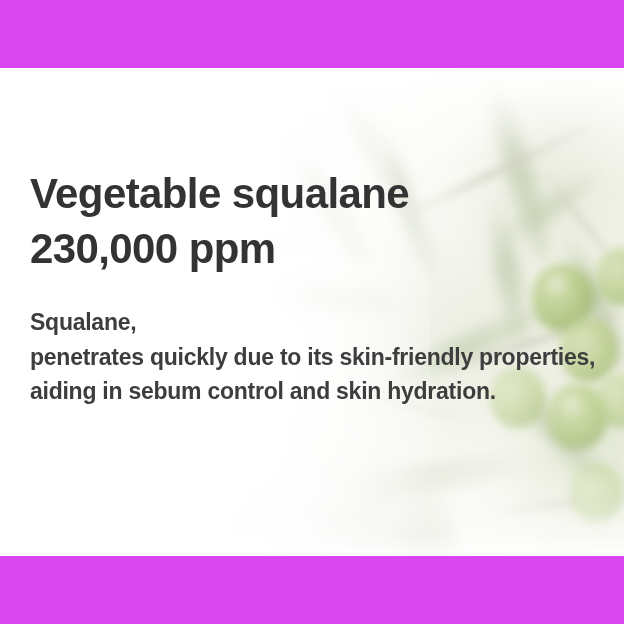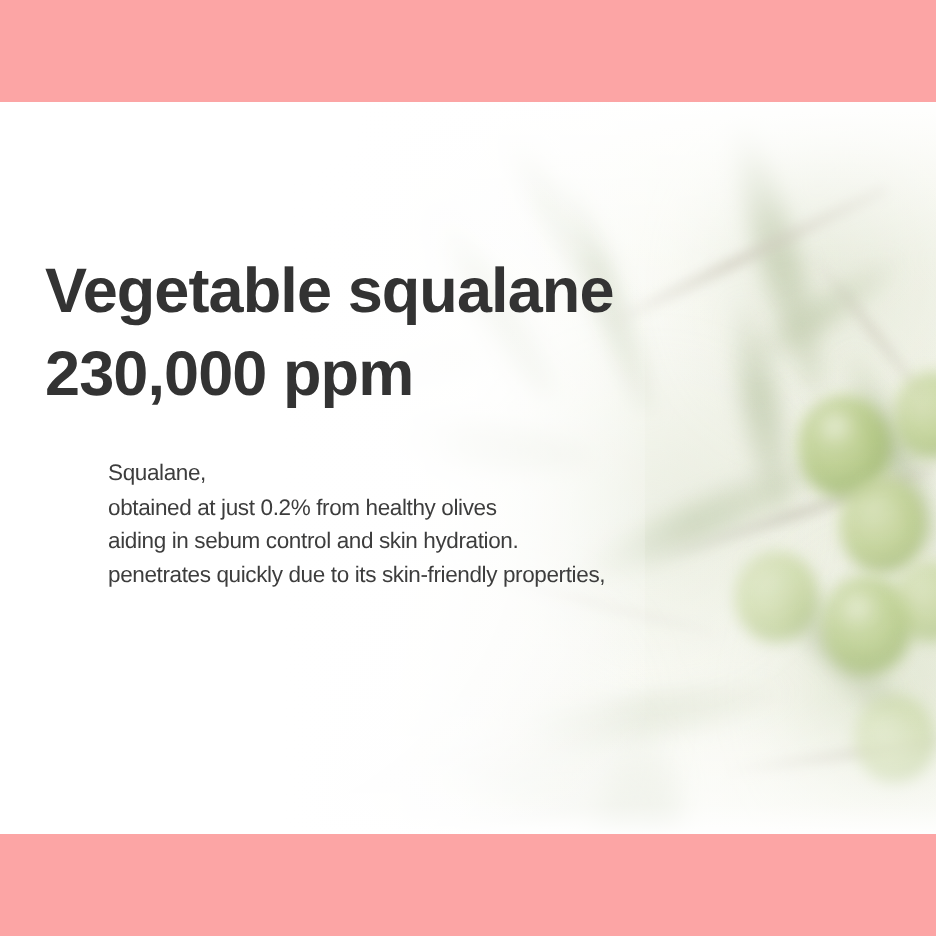"Vegetable squalane" #banner { background: #fca5a5 -> #d946ef }
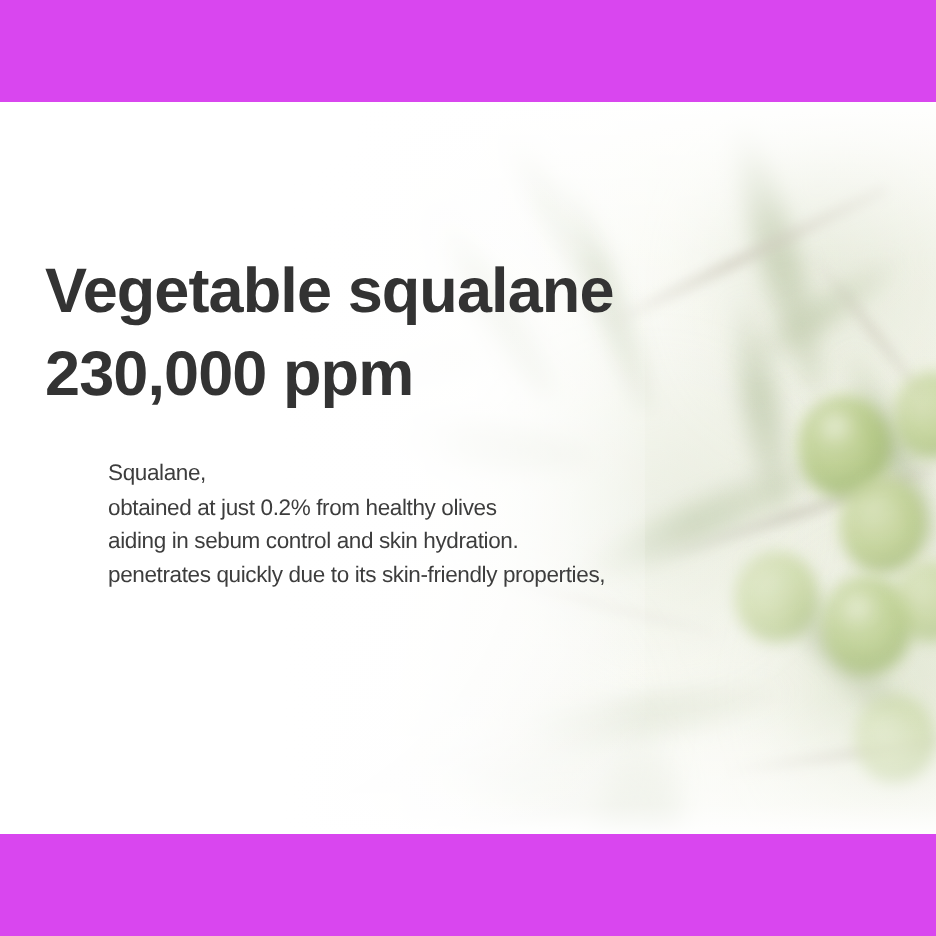"Squalane," .body-line { font-size: 15px -> 23px; font-weight: normal -> bold; margin-left: 42px -> none }
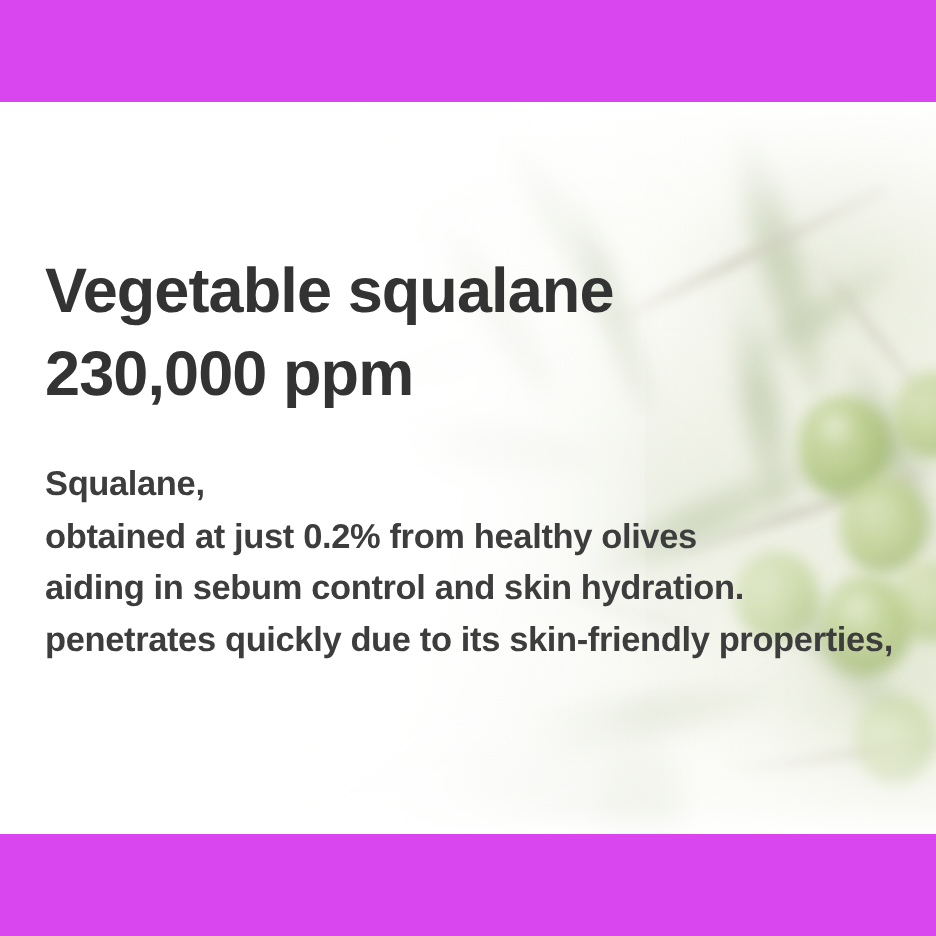"obtained at just 0.2% from" div.body-line { html: <div>obtained at just 0.2% from healthy olives</div> -> none }
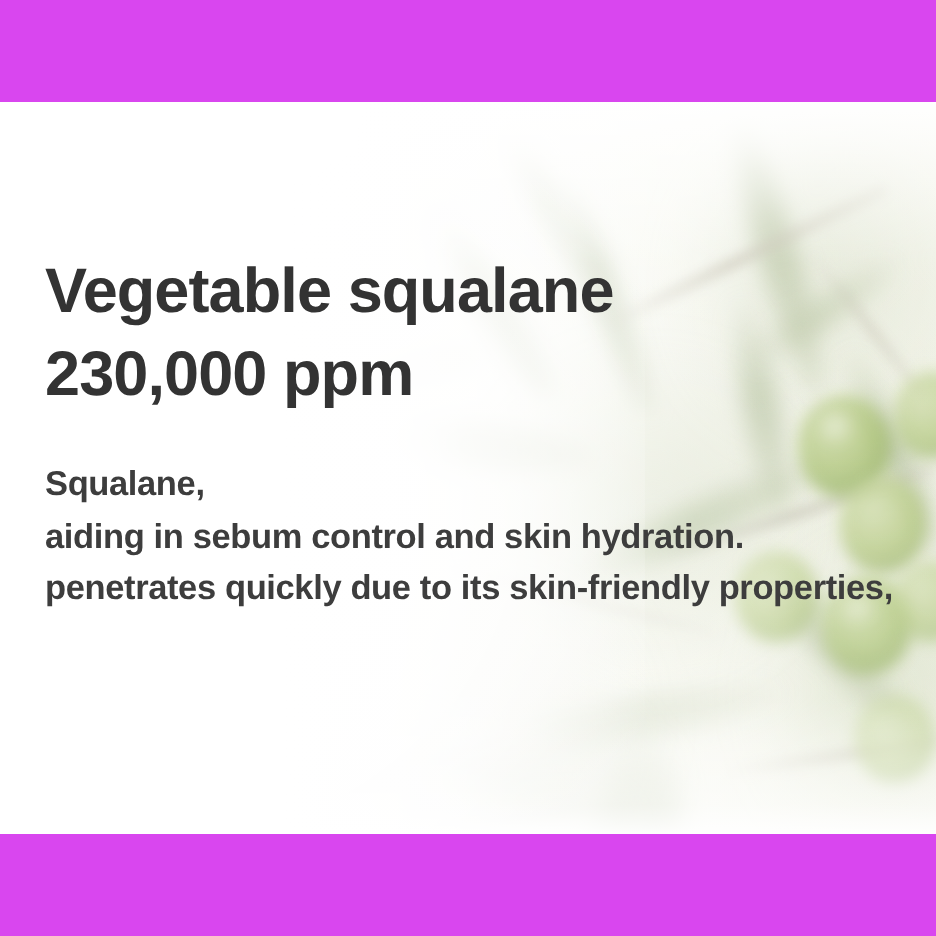"aiding in sebum control and" div.body-line { order: before "penetrates quickly due to its" -> after "penetrates quickly due to its" }
